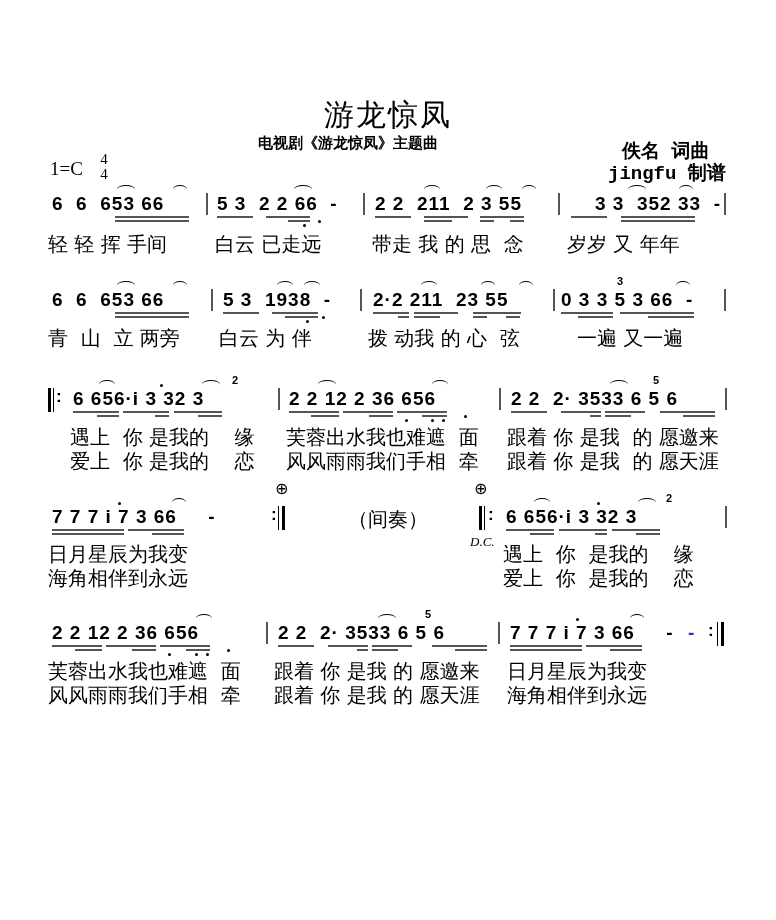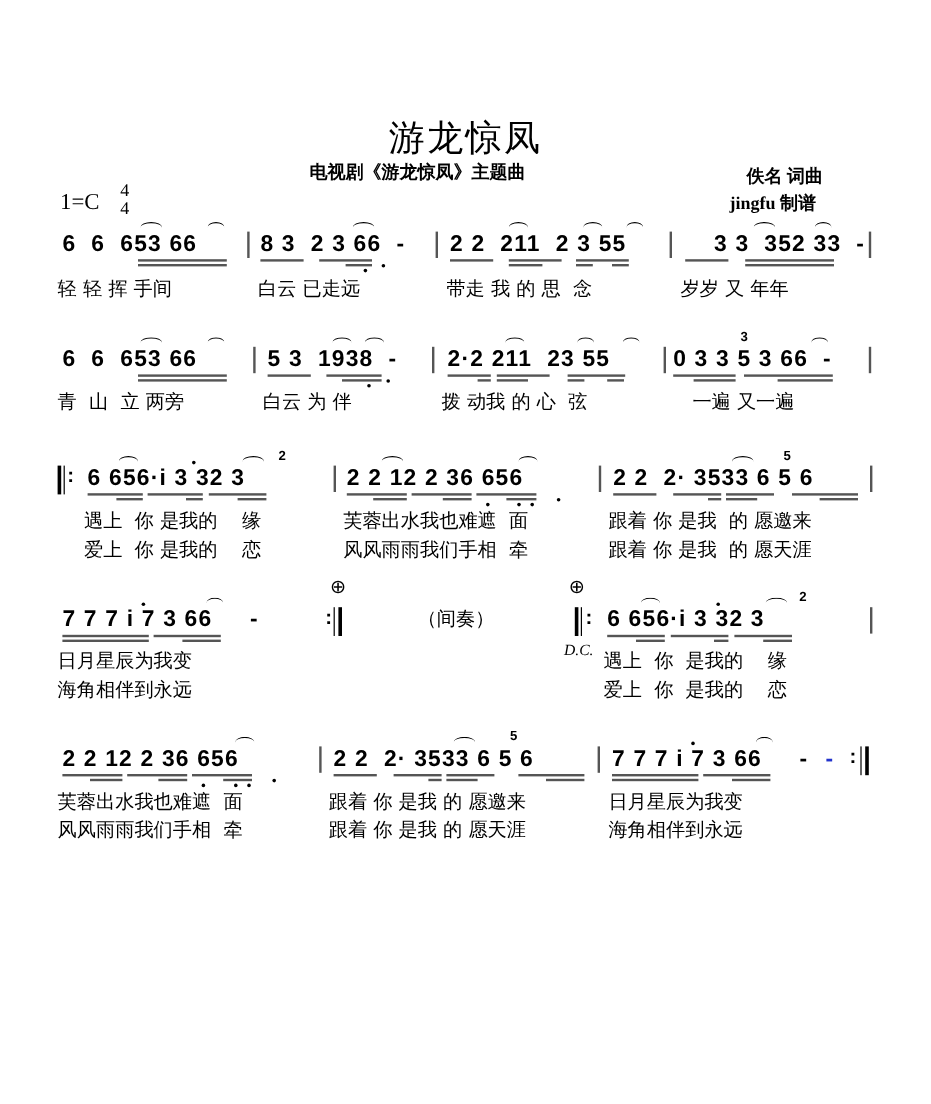"佚名 词曲" .credit { font-family: Liberation Serif, serif -> Liberation Mono, monospace; font-size: 15px -> 19px }
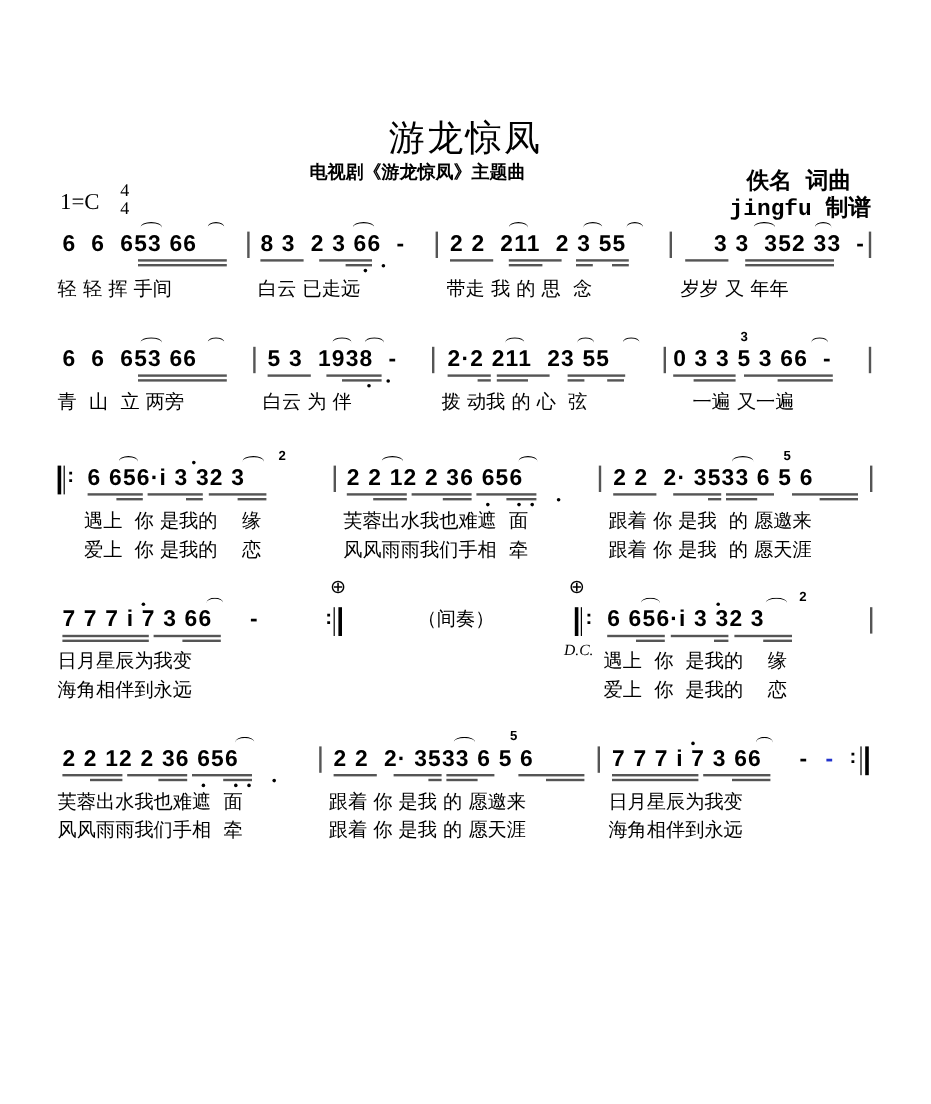"8 3 2 3 66" span.notes { text: 8 3  2 3 -> 5 3  2 2 }
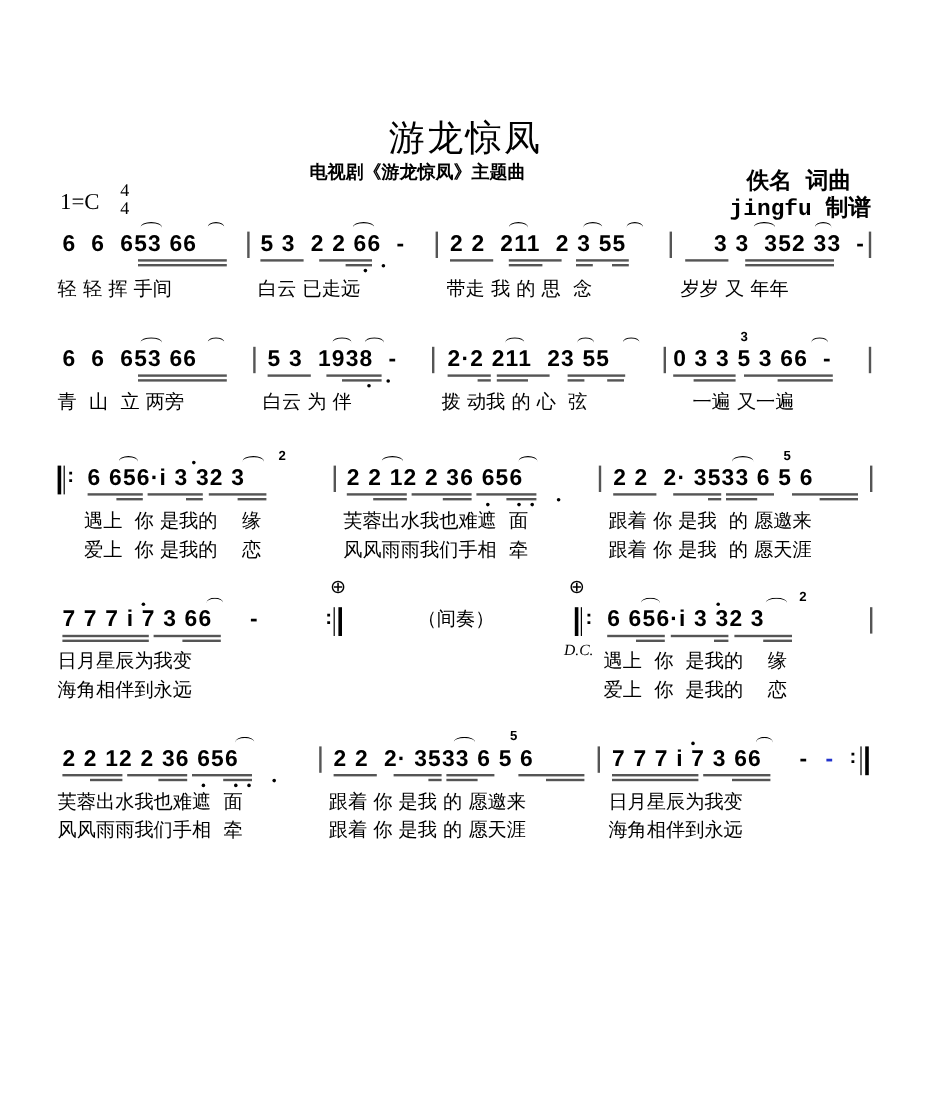"轻 轻 挥 手间" .lyric { font-size: 16px -> 20px }
